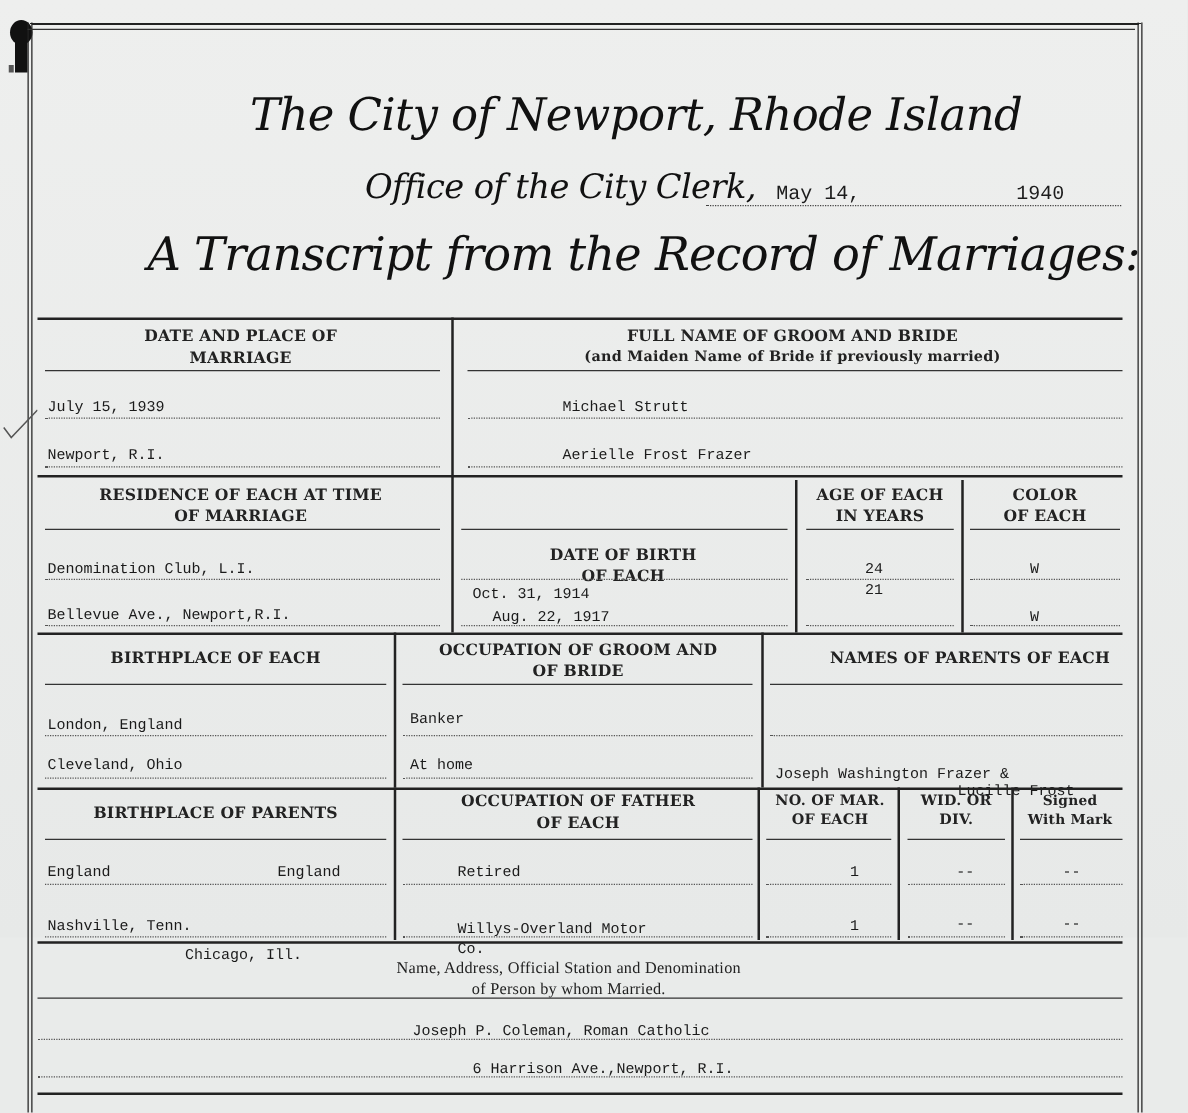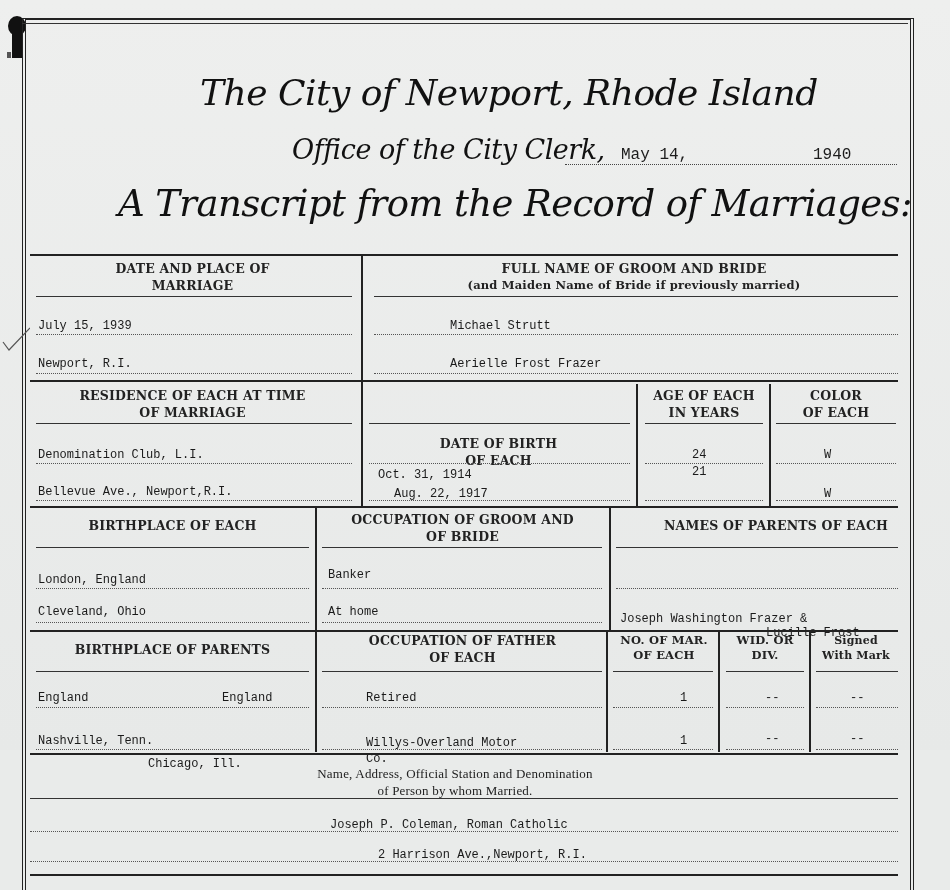"2 Harrison Ave.,Newport, R.I." div.val { text: 2 -> 6 }
